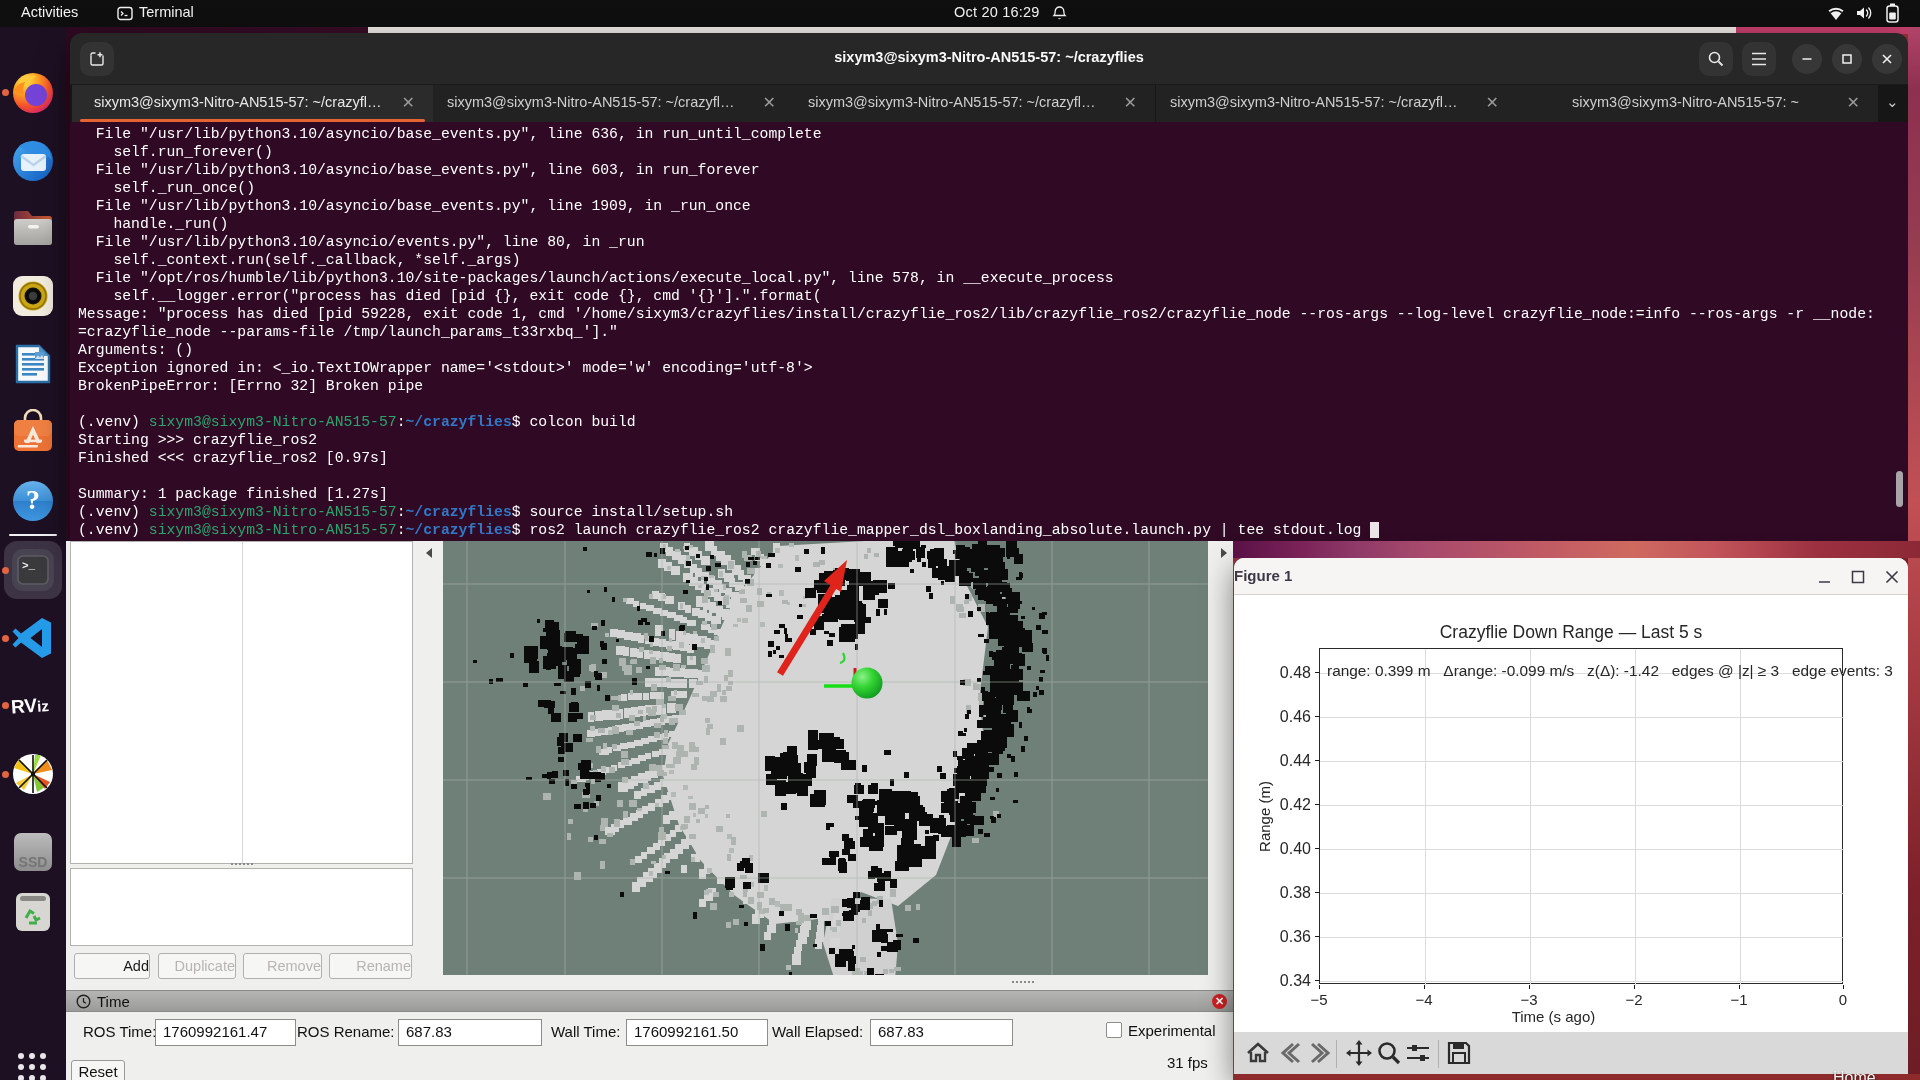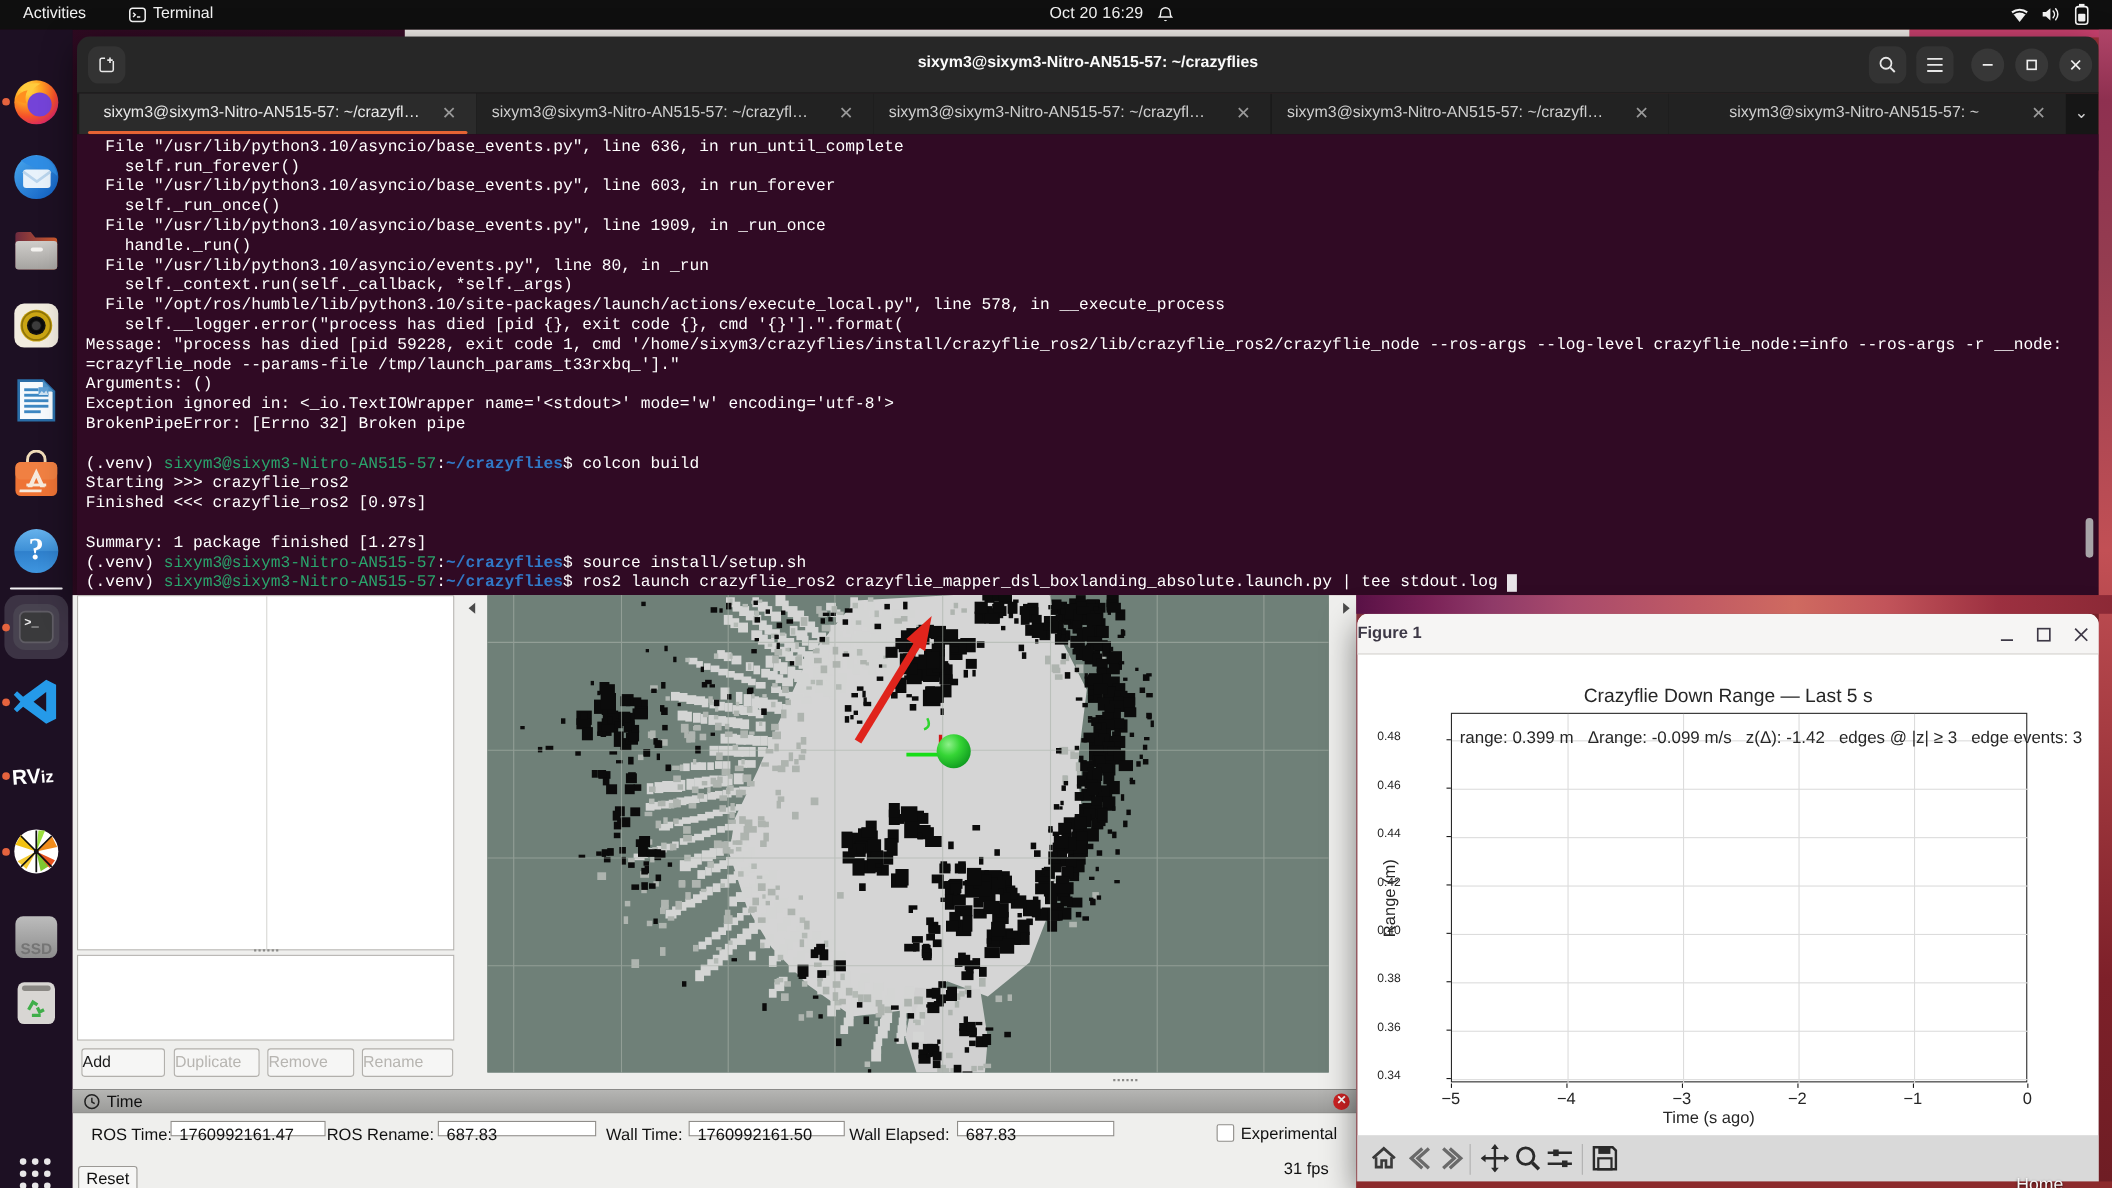"0.48" #fig .yt { font-size: 11px -> 16px; text-align: none -> right }
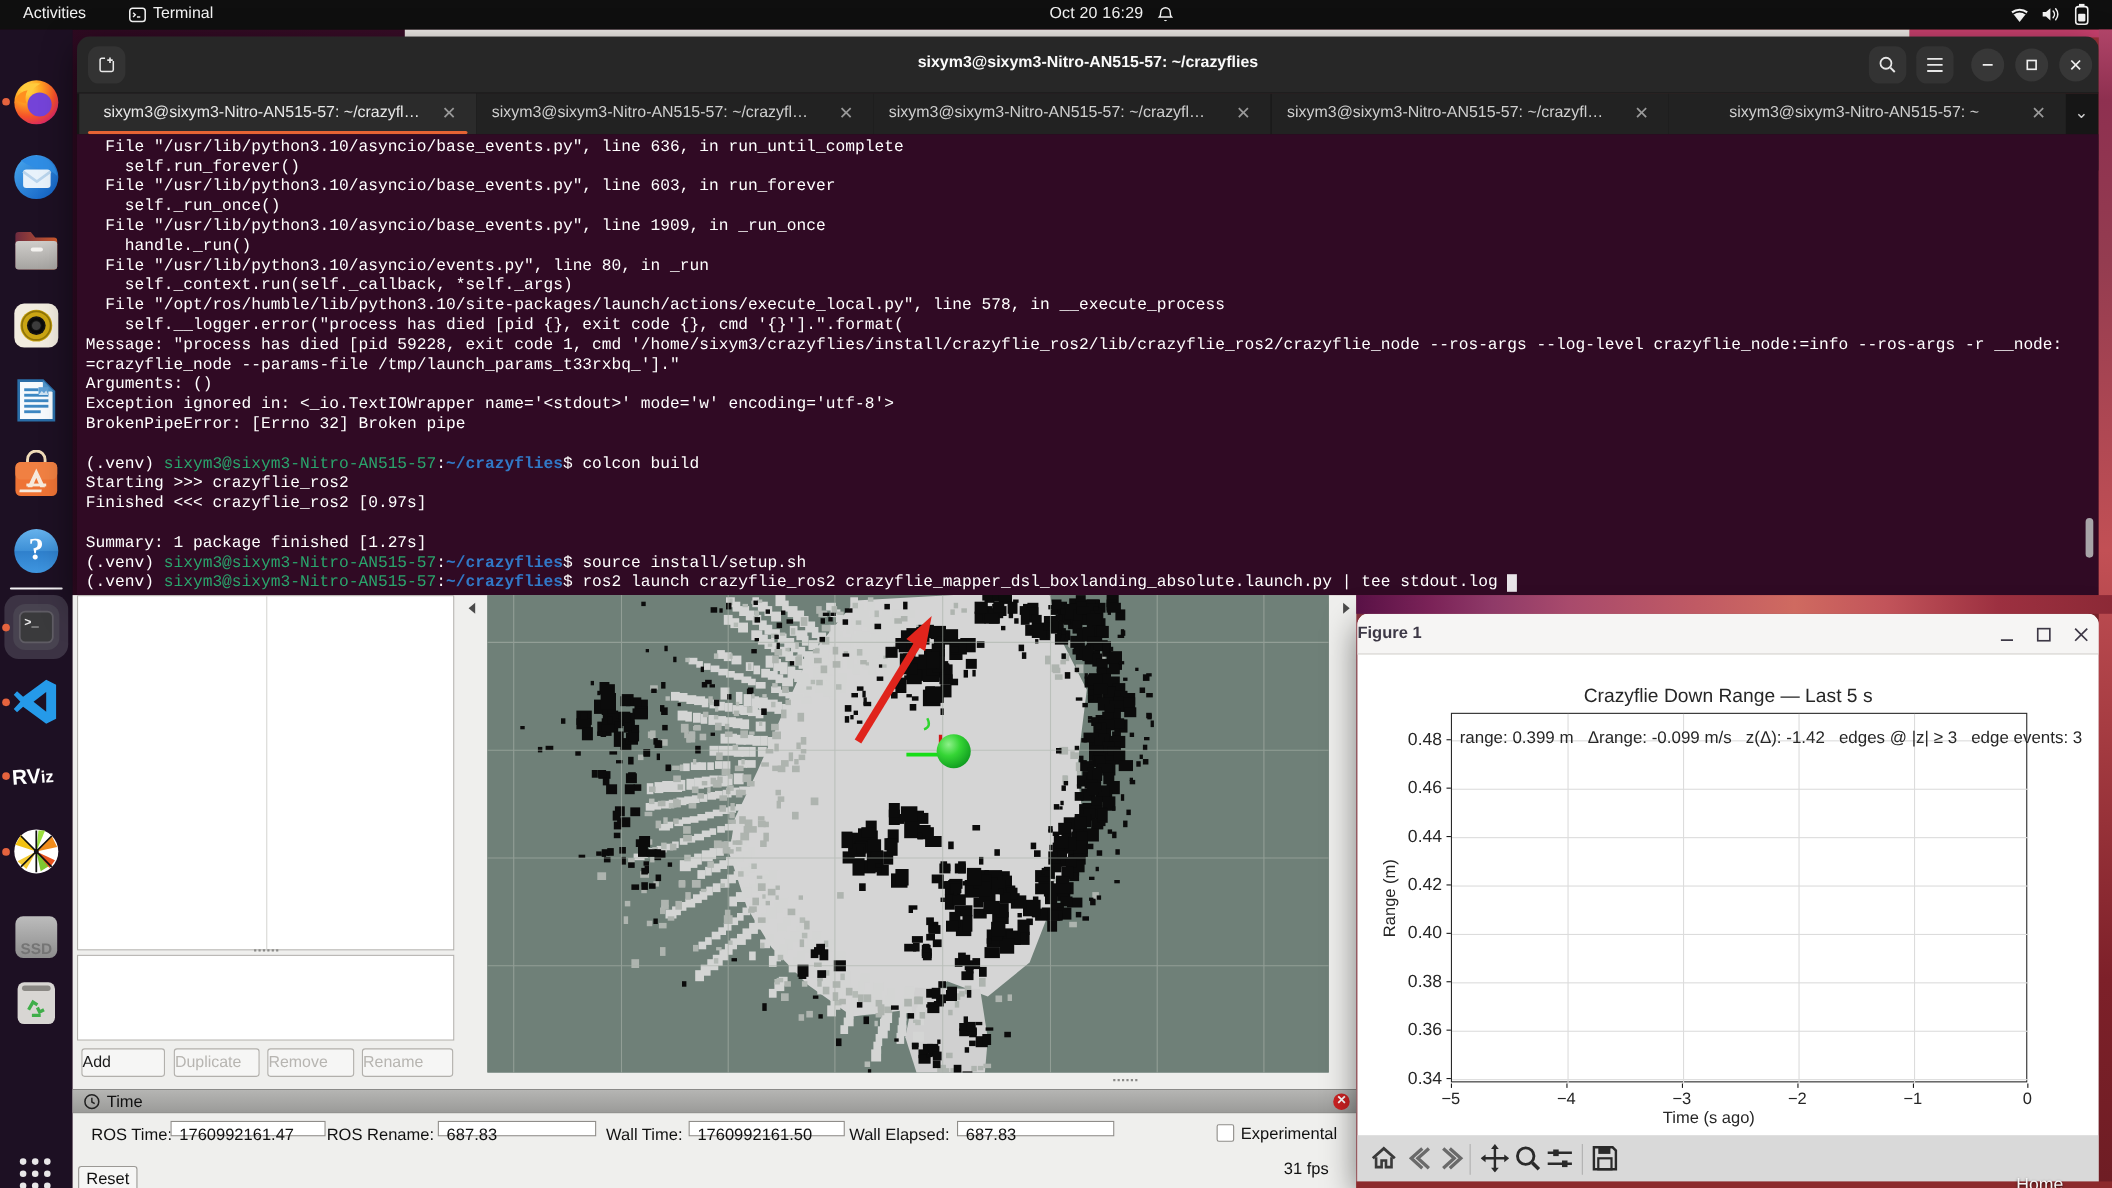"Add" .rvbtn { text-align: left -> right }
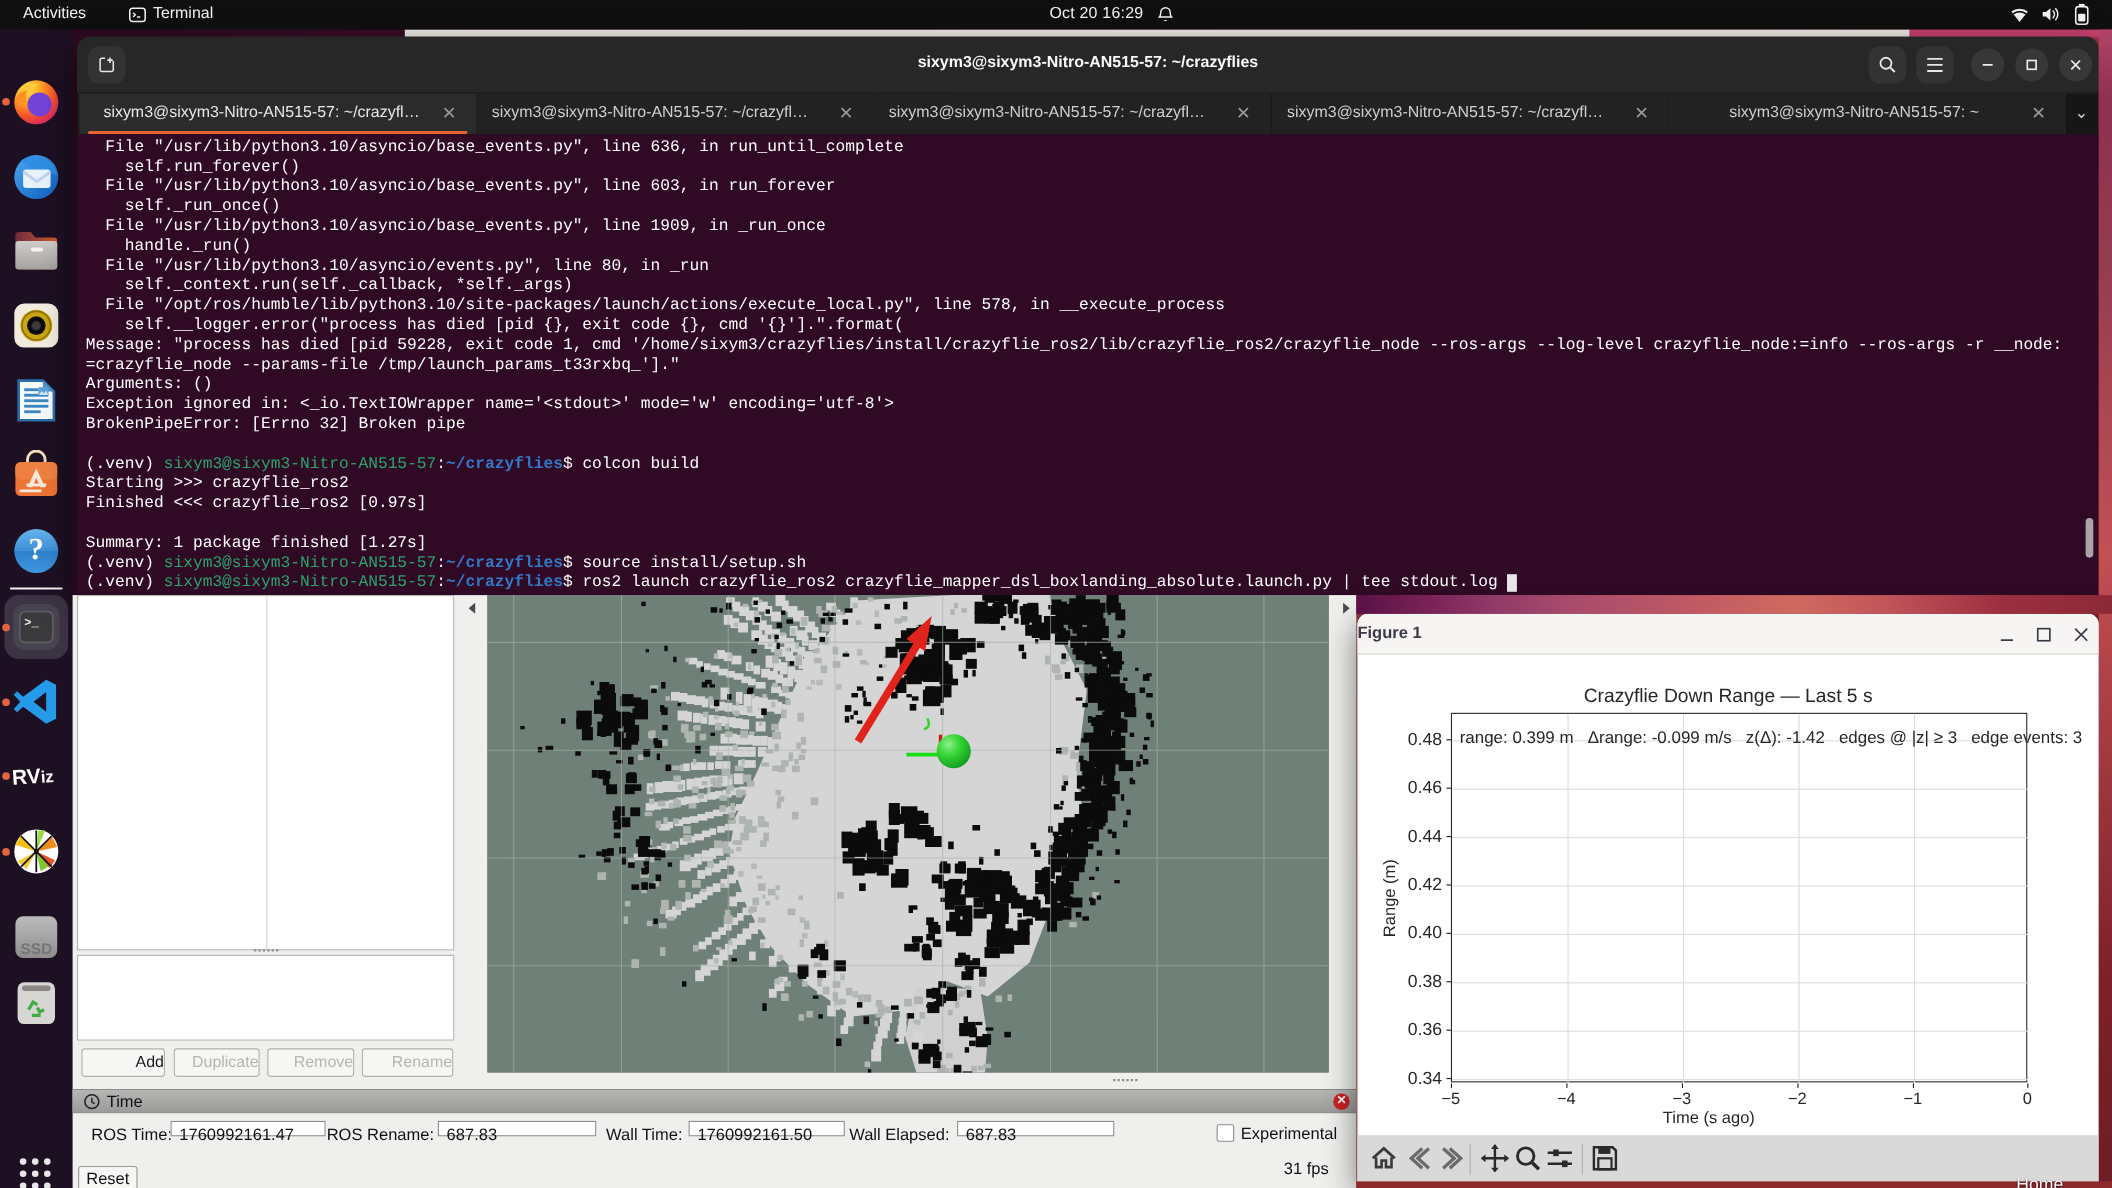"1760992161.47" .tfield { height: 14px -> 27px }
